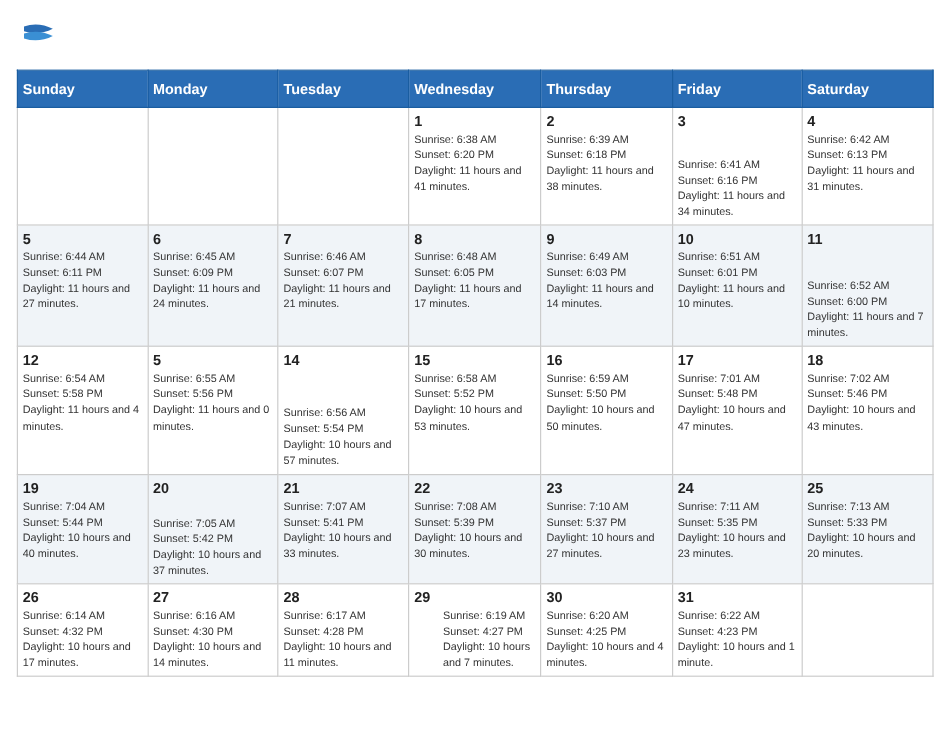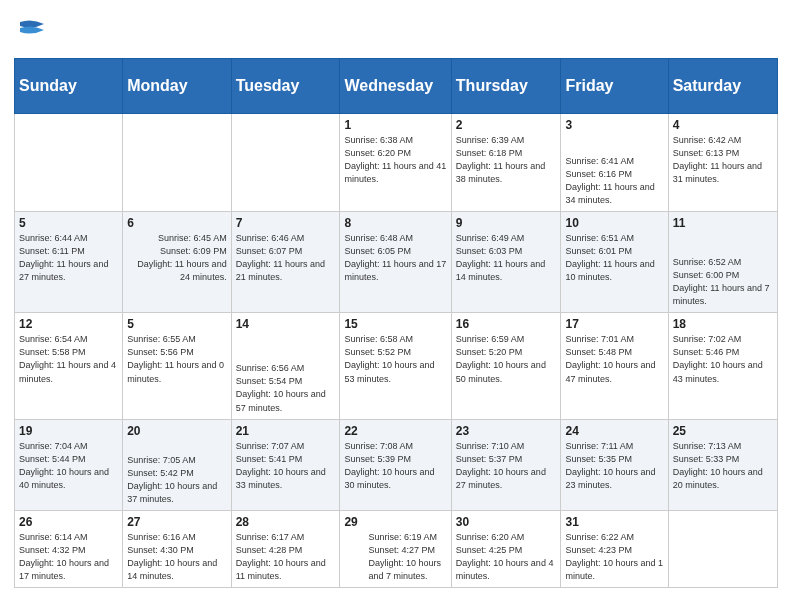"Sunday" .calendar th { font-size: 16px -> 12px; padding: 18px 4px -> 8px 4px }
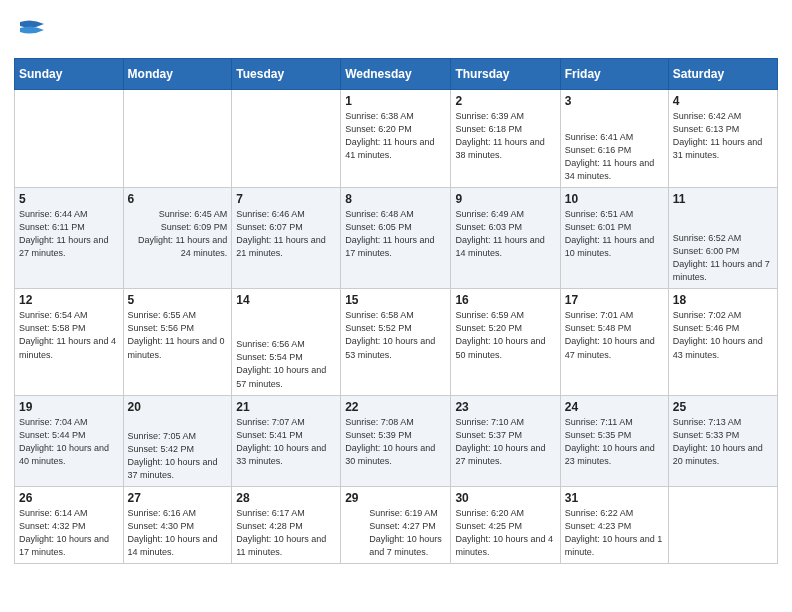"Sunrise: 6:45 AM" div.day-info { text-align: right -> none }
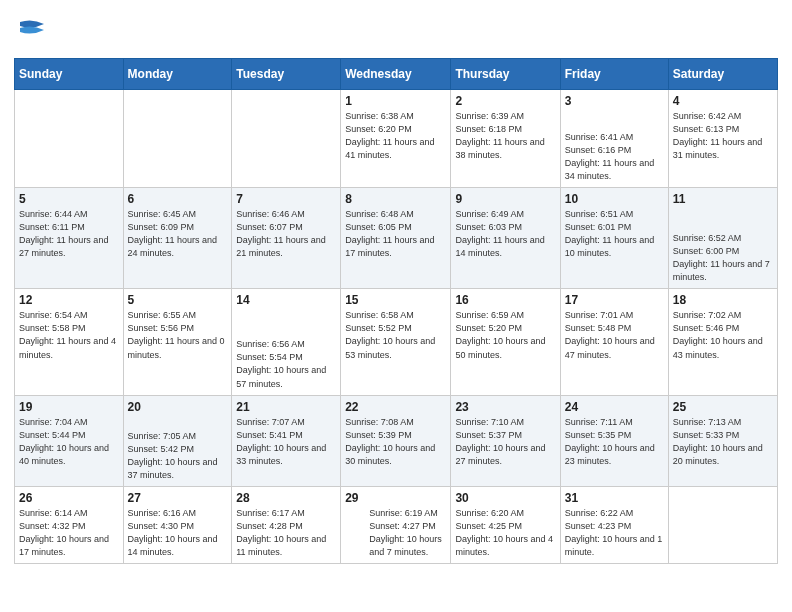"Sunrise: 6:59 AM" div.day-info { text: 5:20 -> 5:50 }
